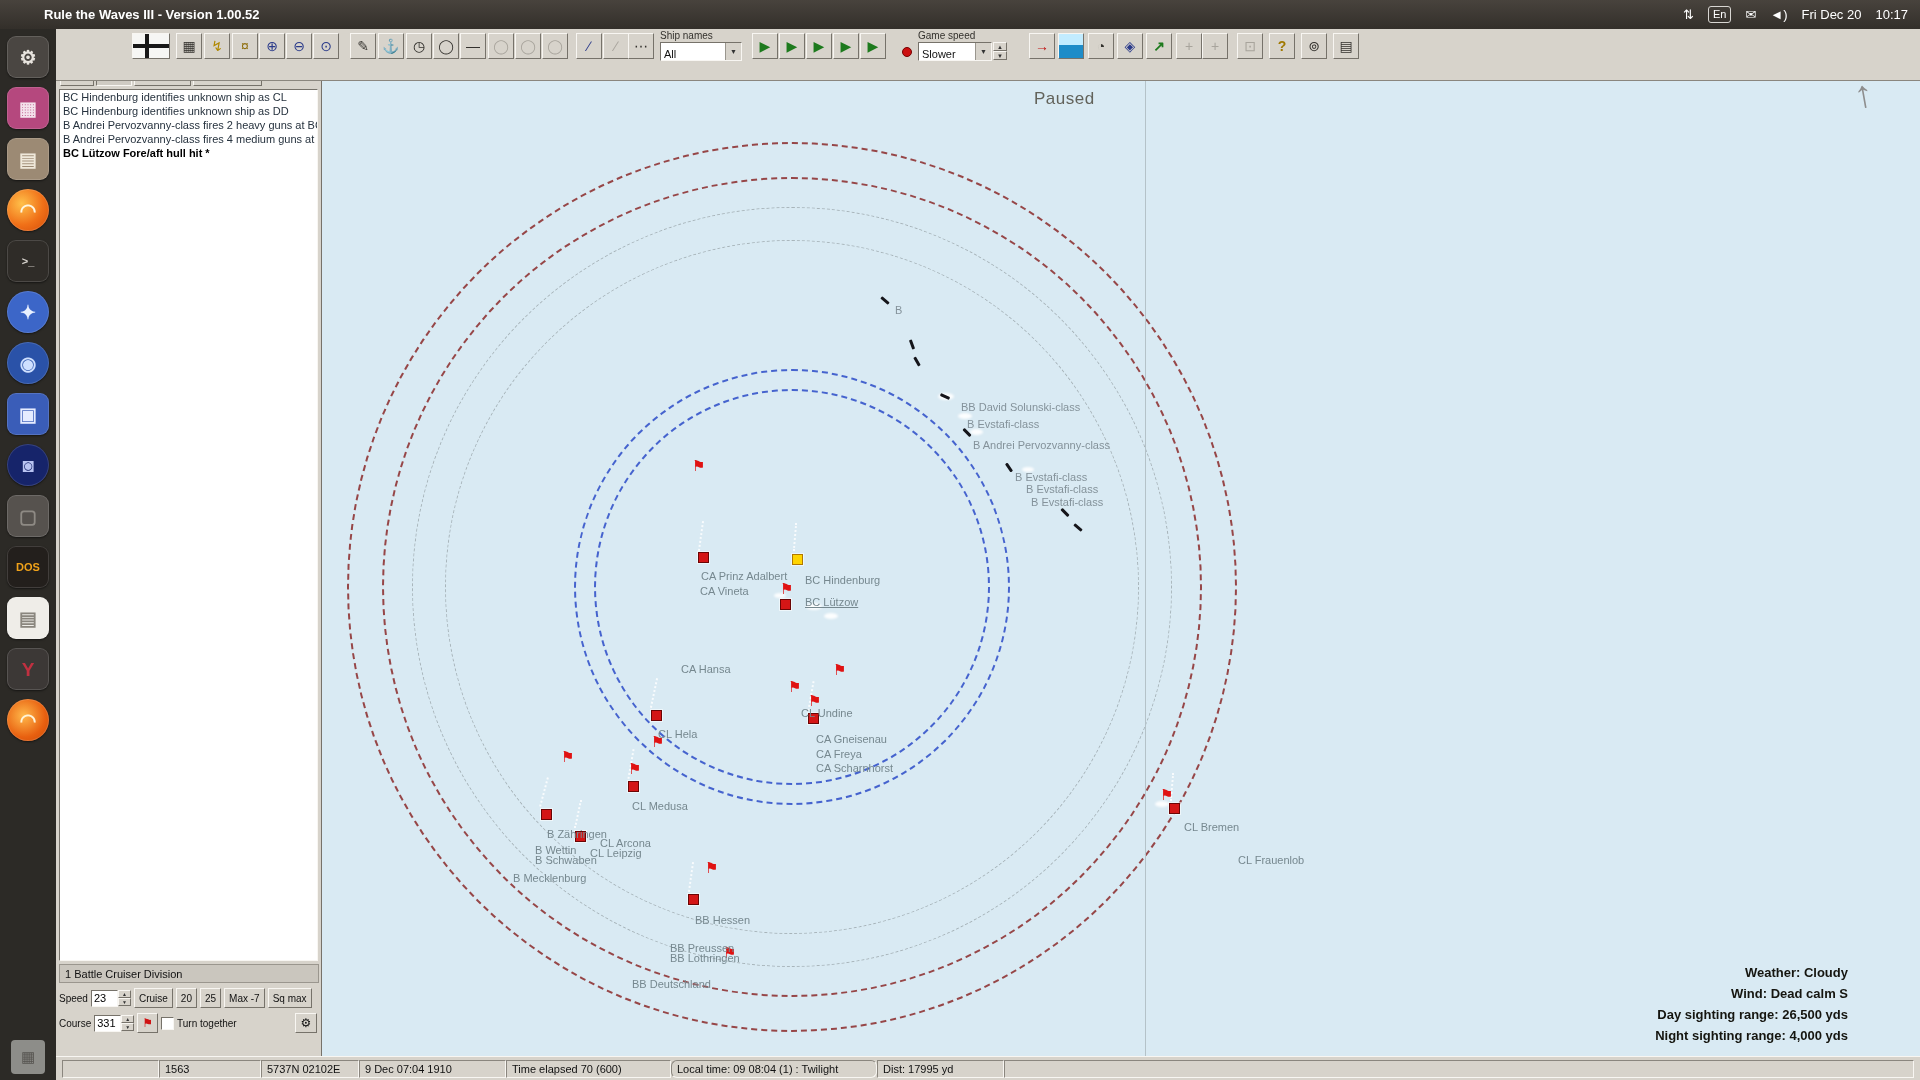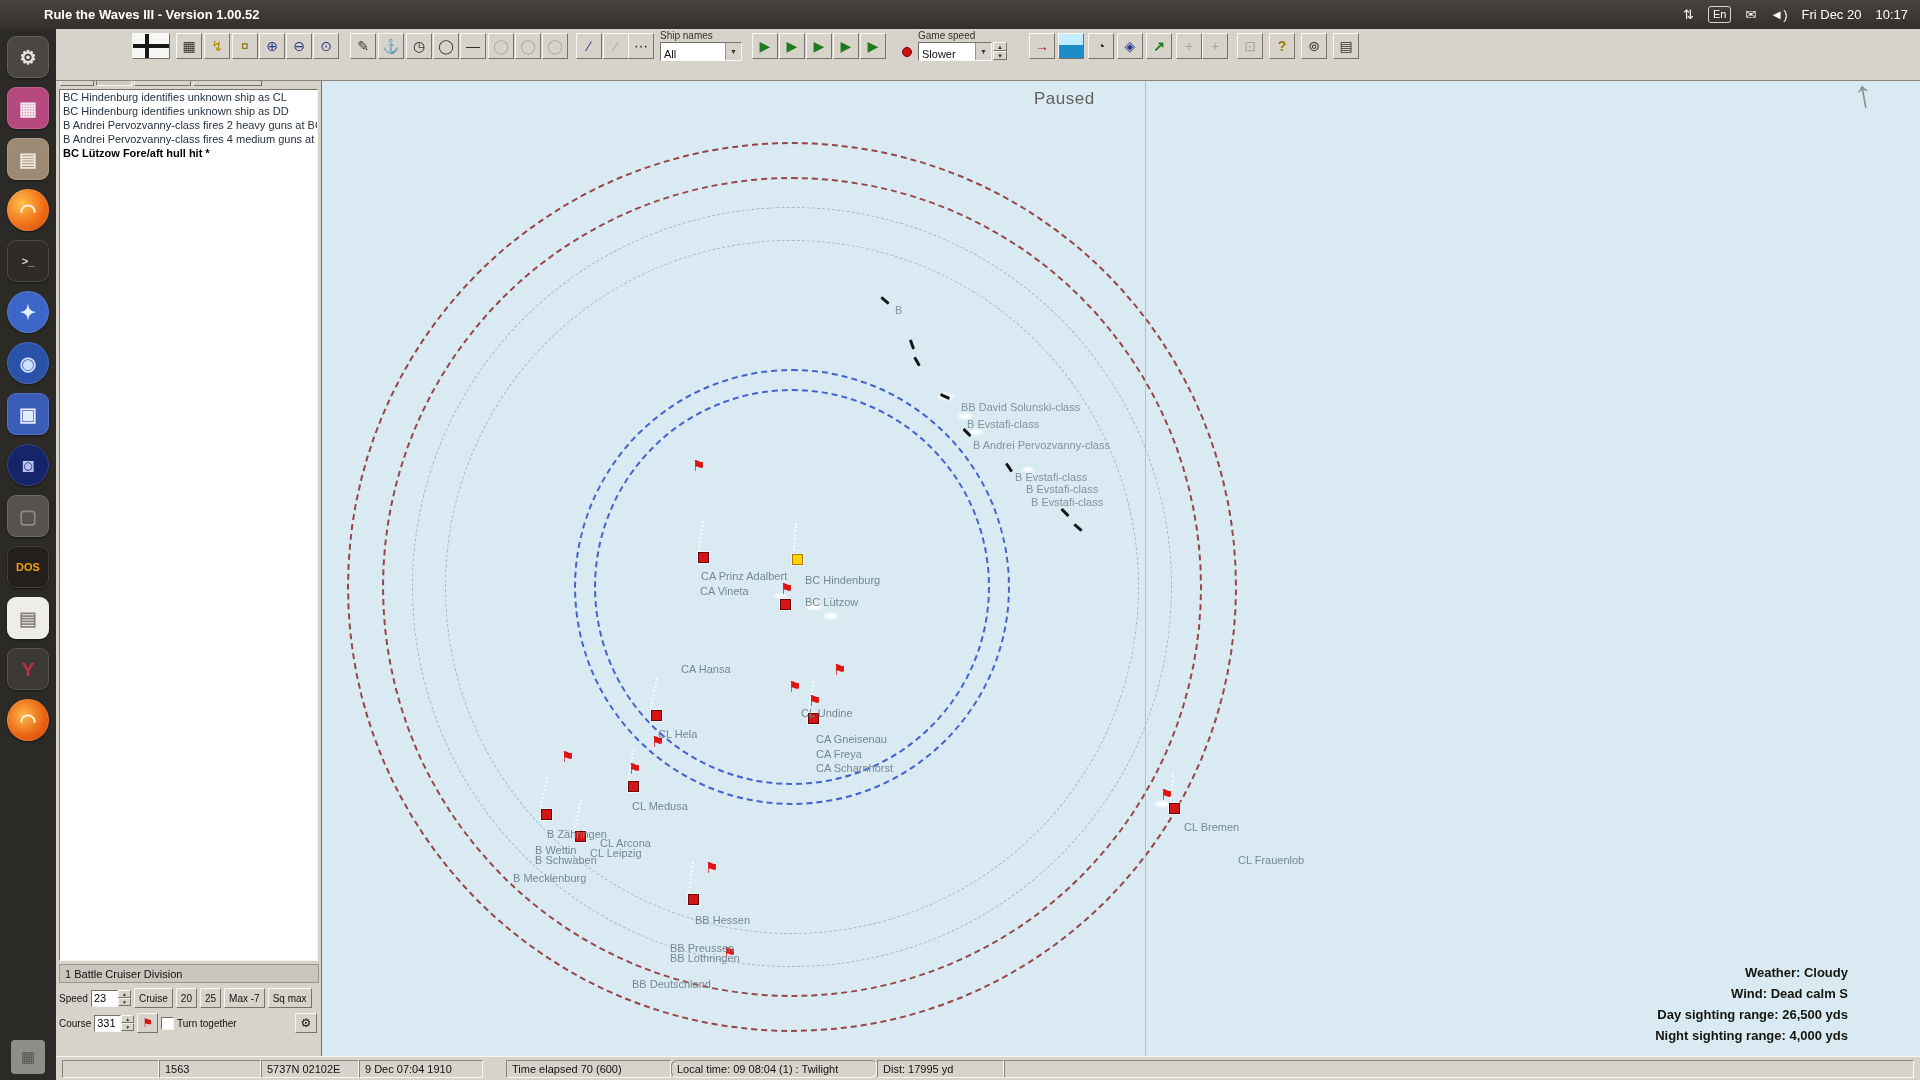"BC Lützow" div.shiplabel { text-decoration: none -> underline }
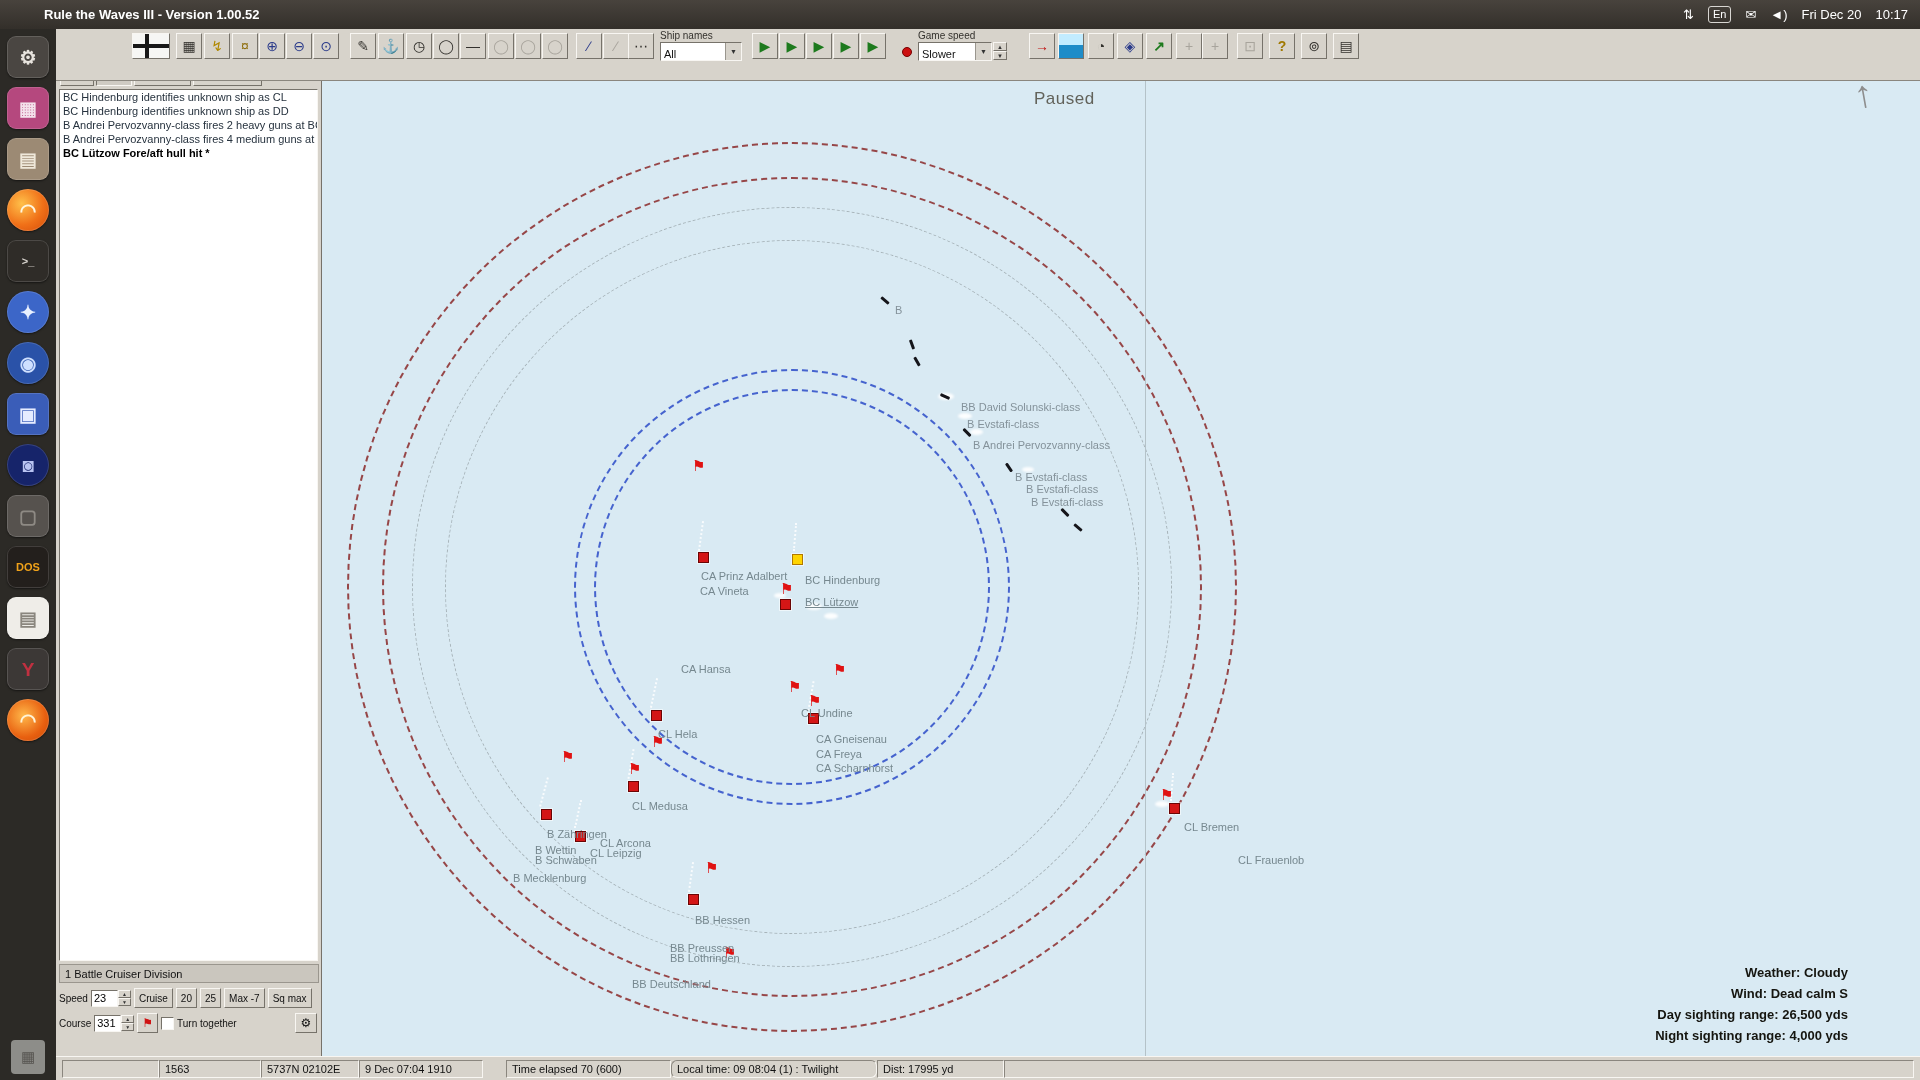"9 Dec 07:04 1910" div.seg { width: 124px -> 147px }
